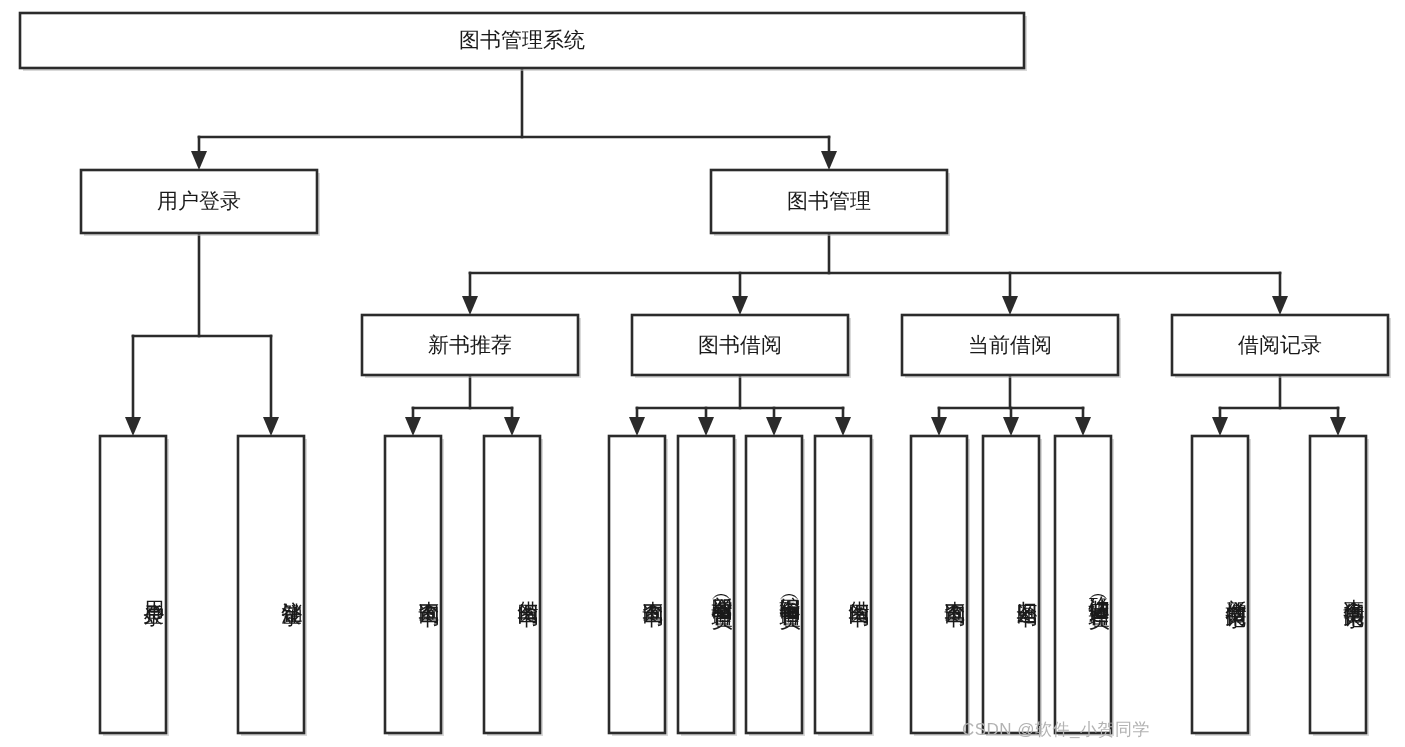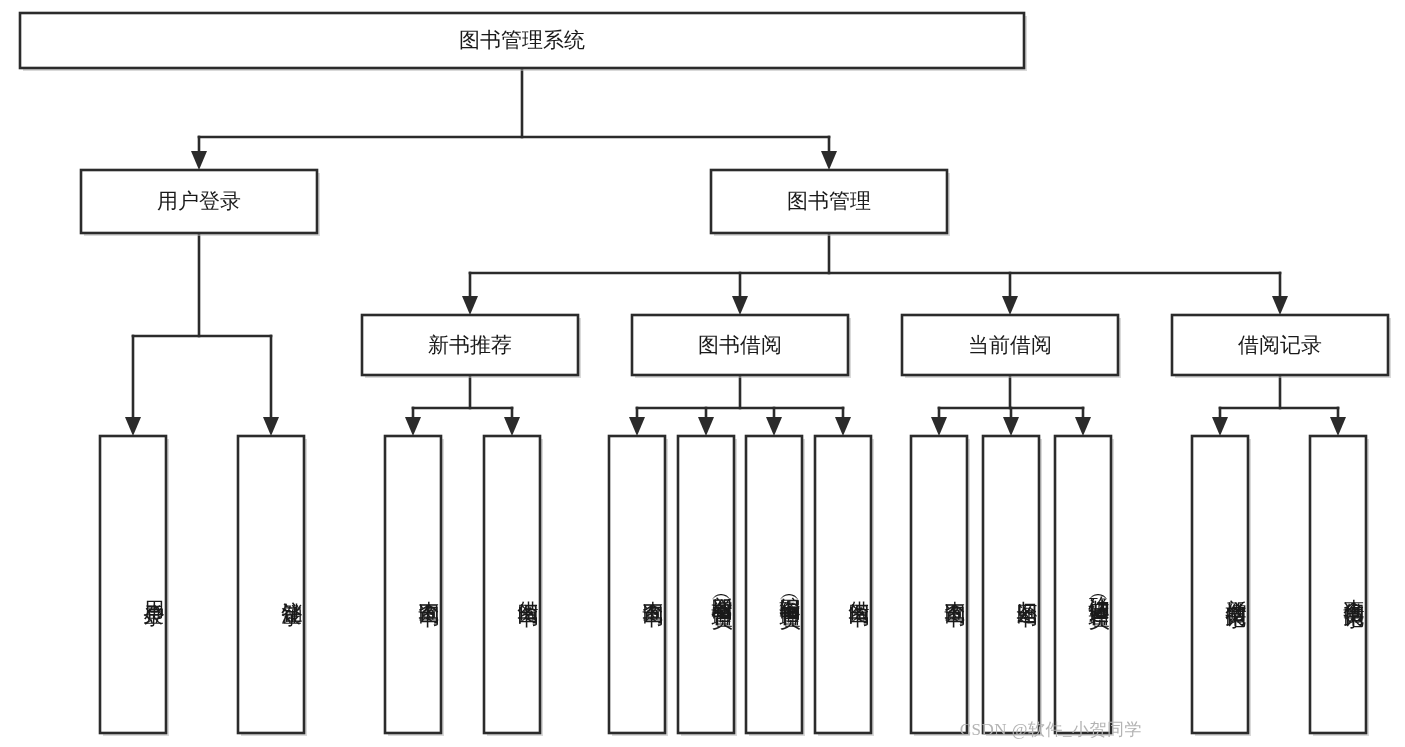"CSDN @软件_小贺同学" .watermark { font-family: Liberation Serif, serif -> Liberation Sans, sans-serif; right: 16px -> 8px }
